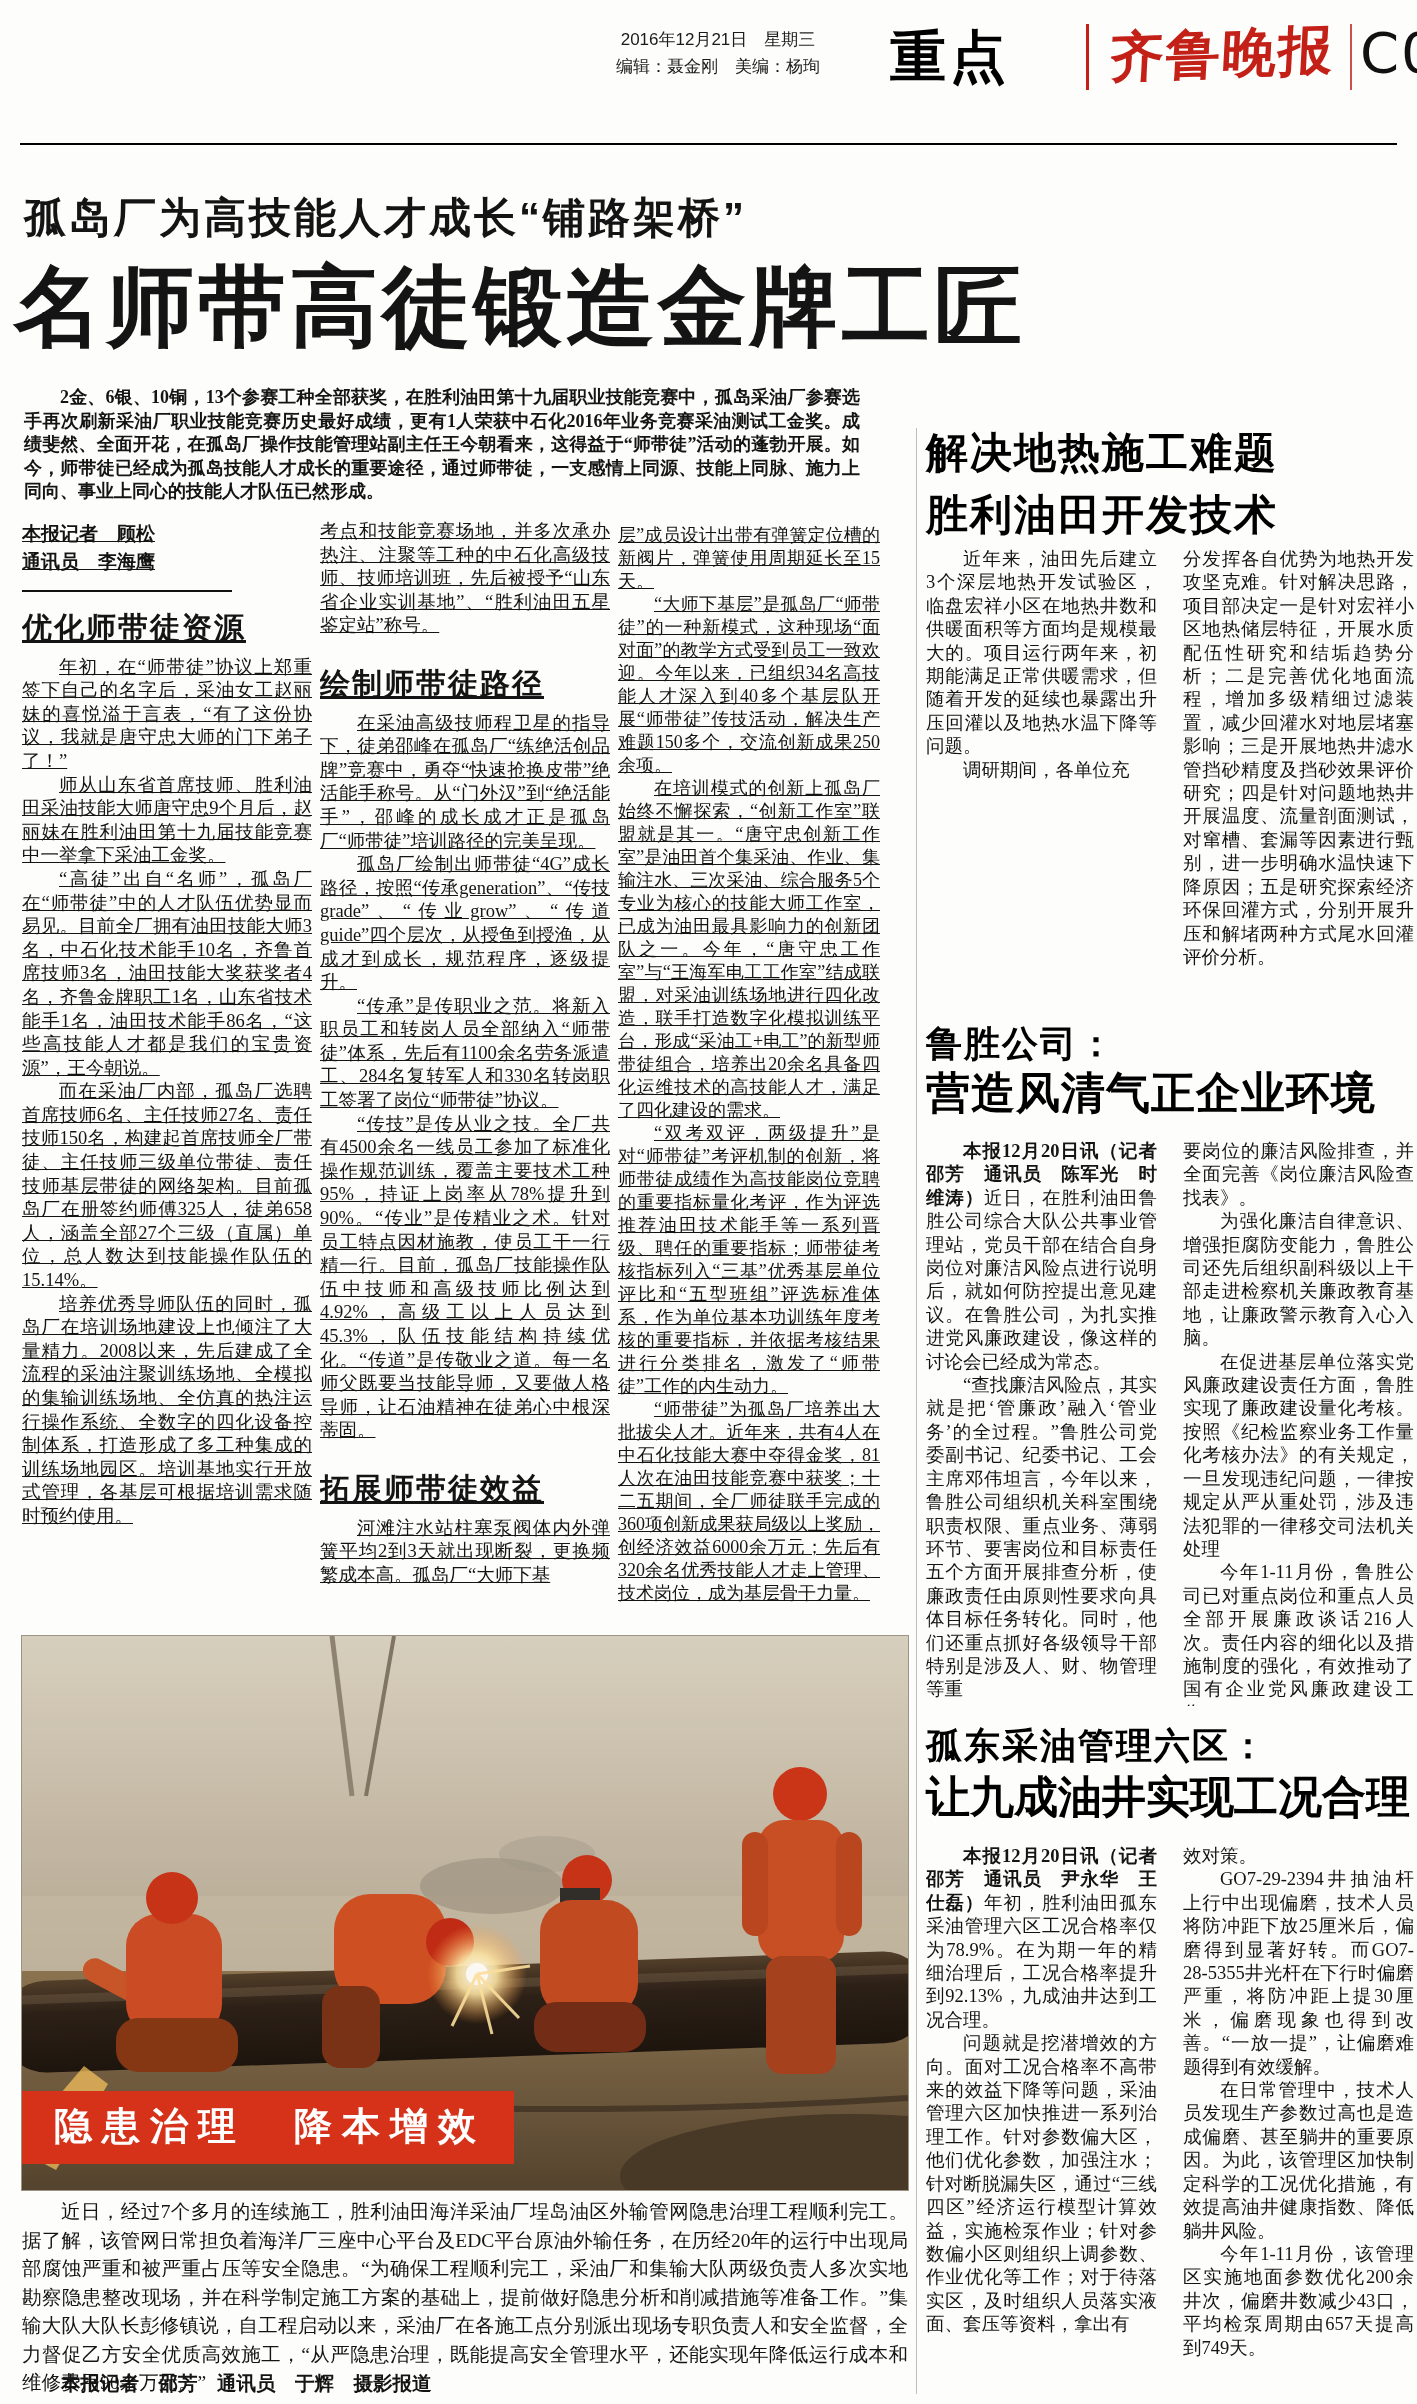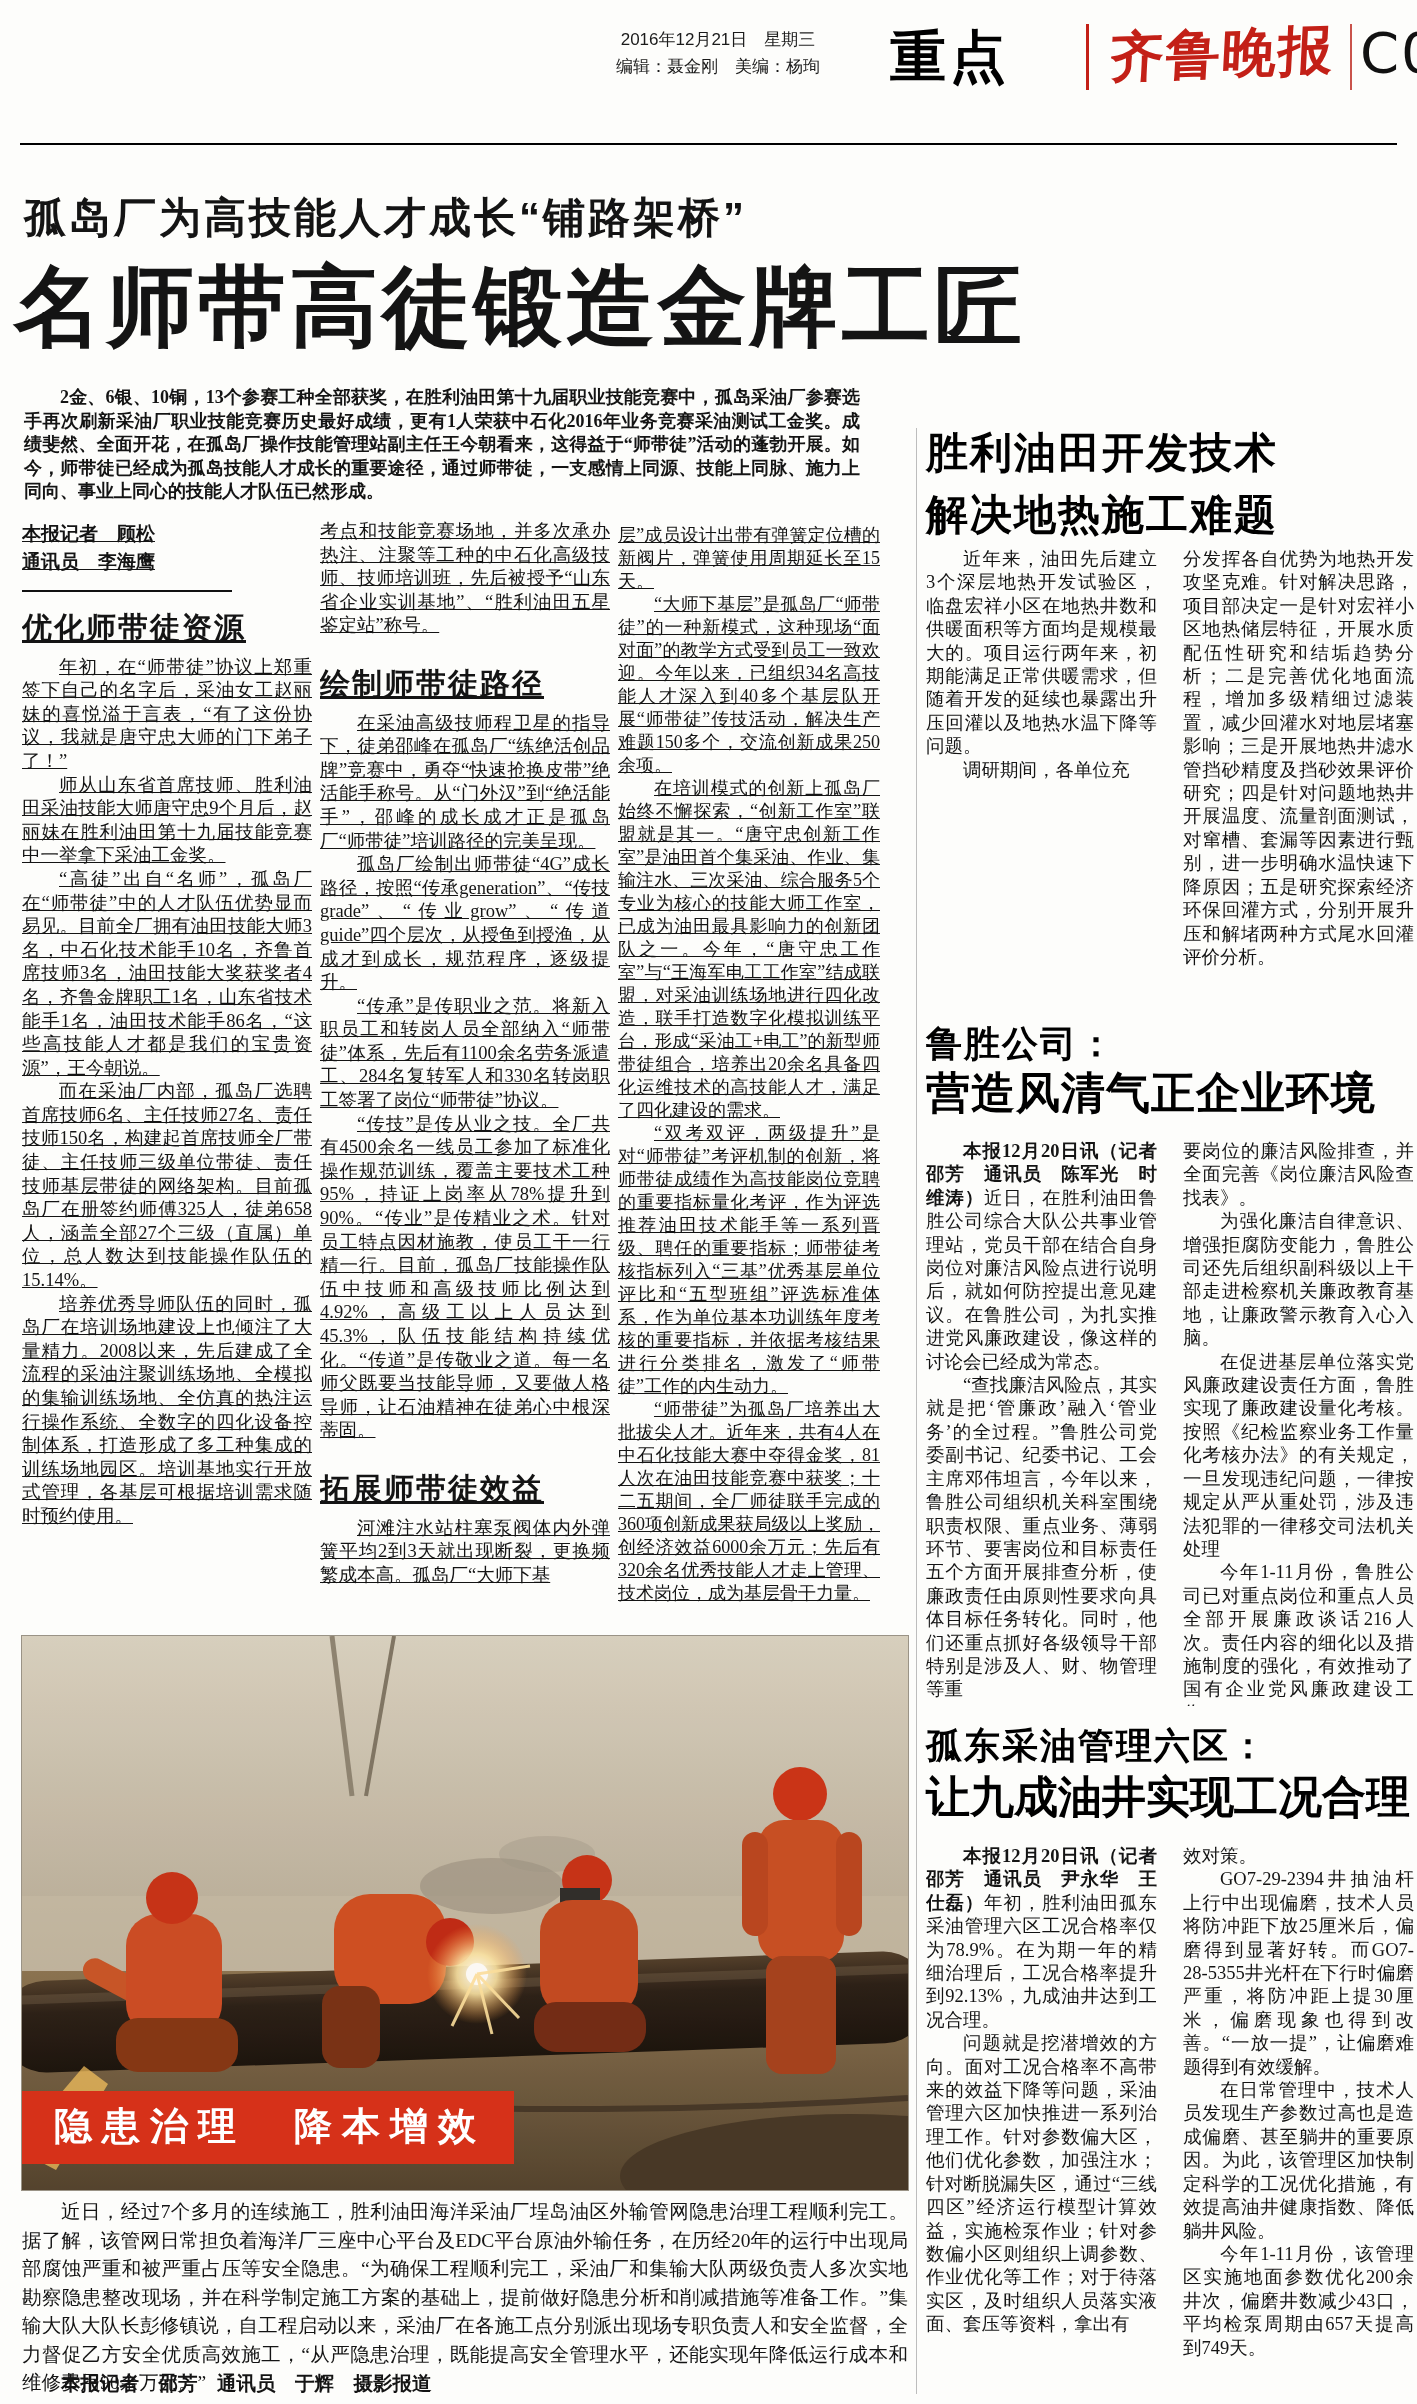"胜利油田开发技术" div { order: before "解决地热施工难题" -> after "解决地热施工难题" }
